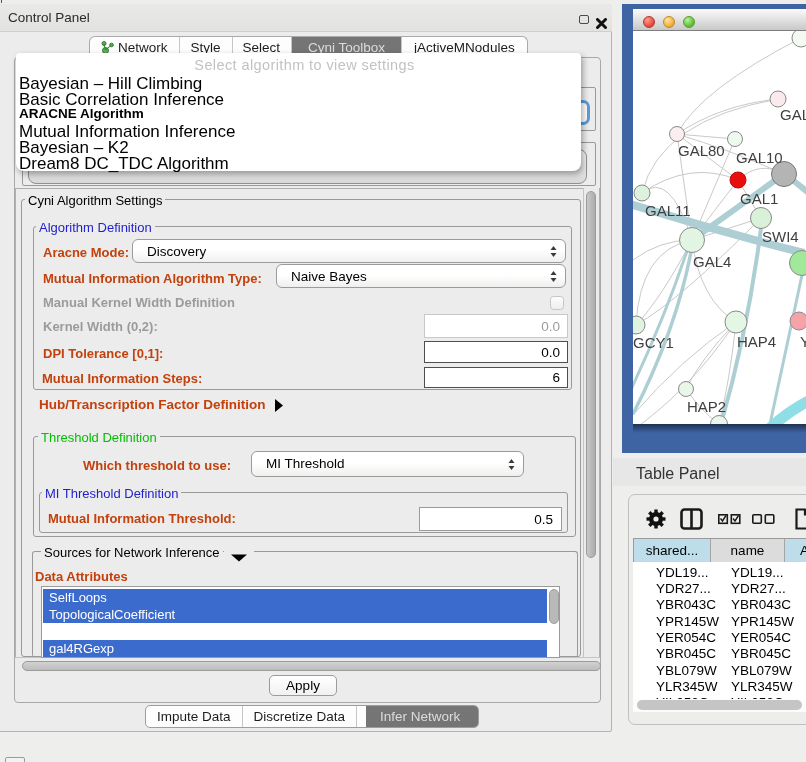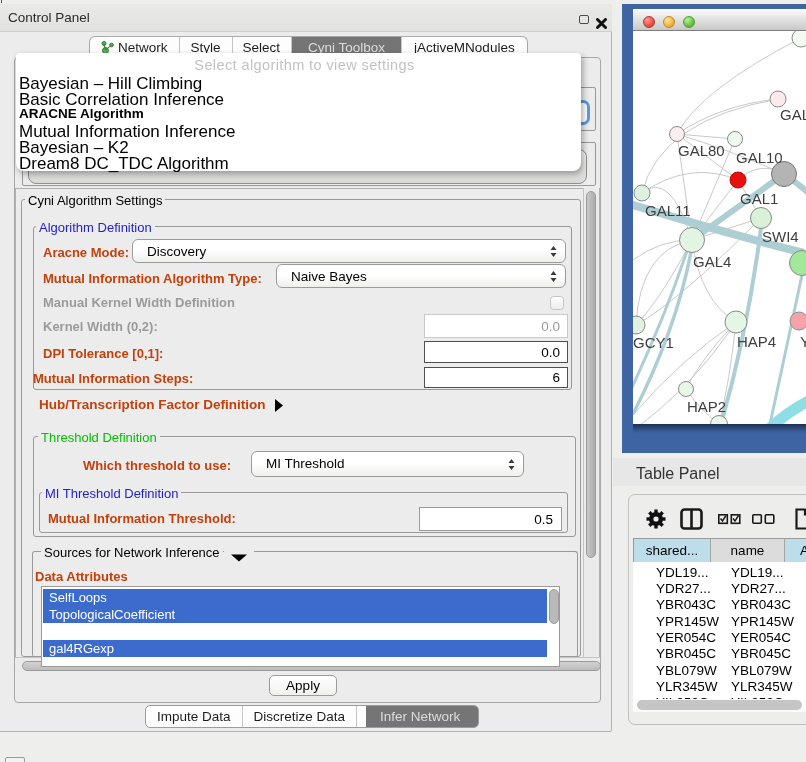"Mutual Information Steps:" div.rowlab { left: 33px -> 42px }
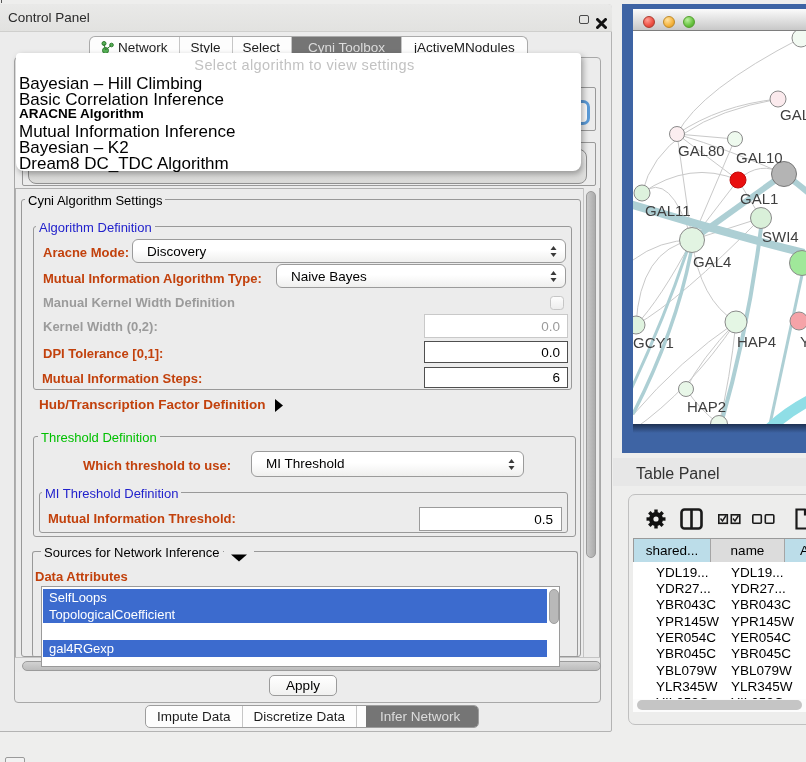"SelfLoops" #attrlist { height: 81px -> 72px }
